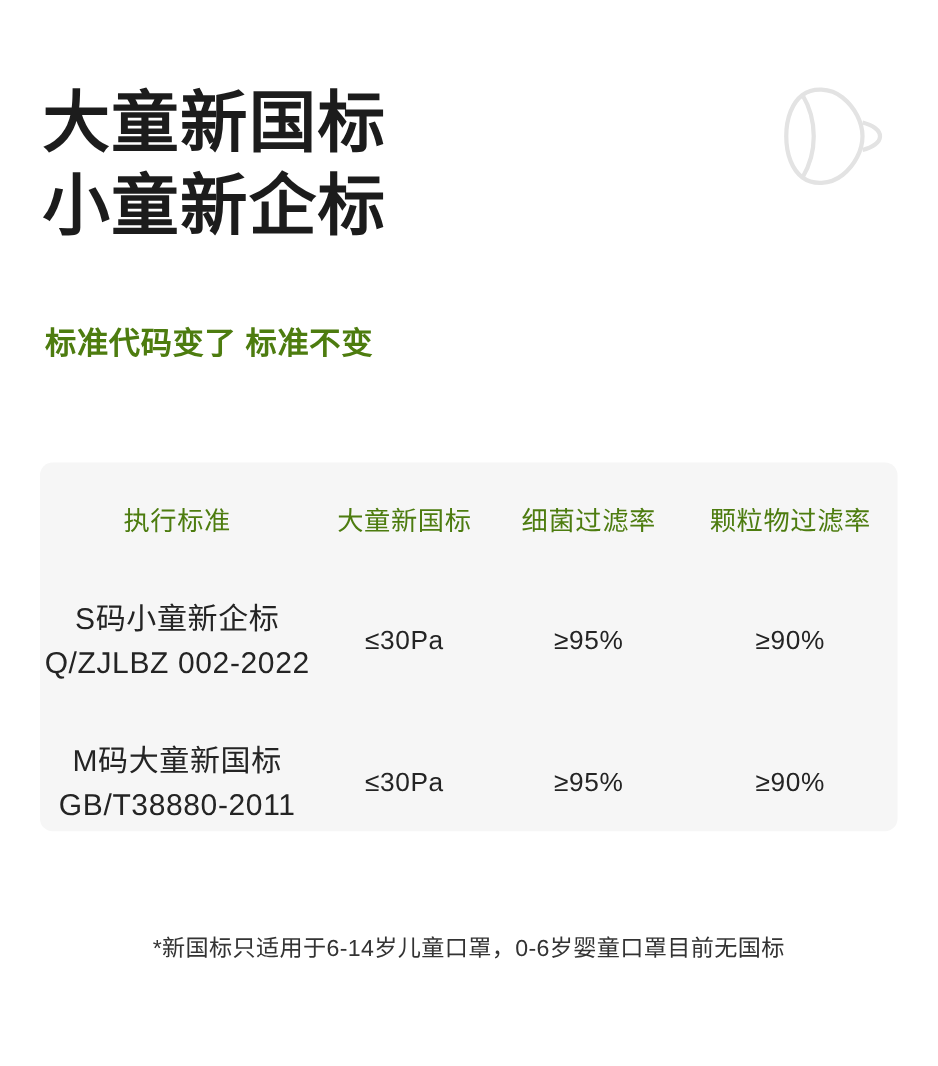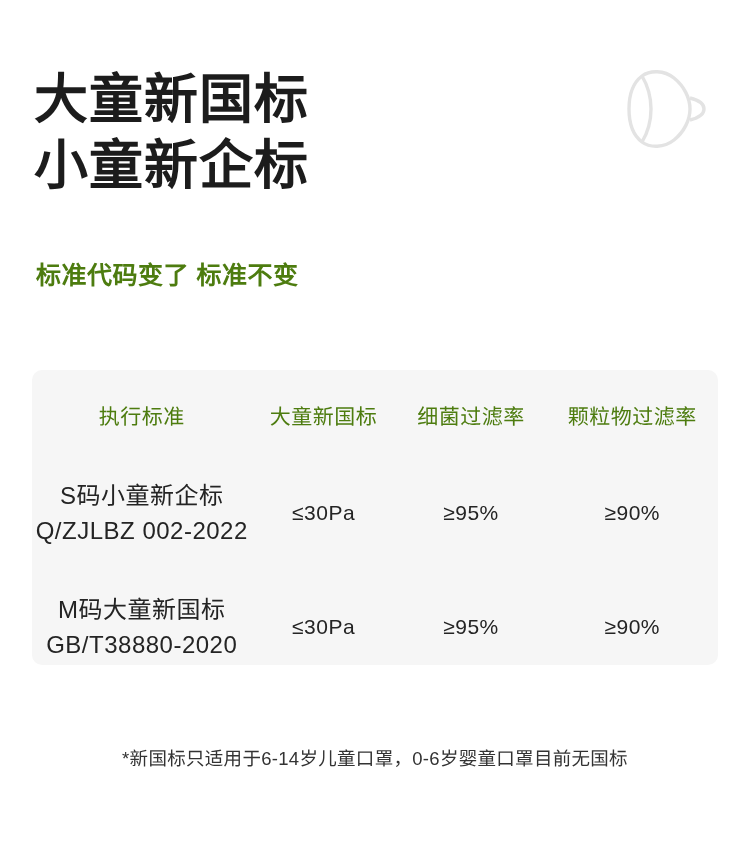"GB/T38880-2020" span.std-l2 { text: GB/T38880-2020 -> GB/T38880-2011 }
